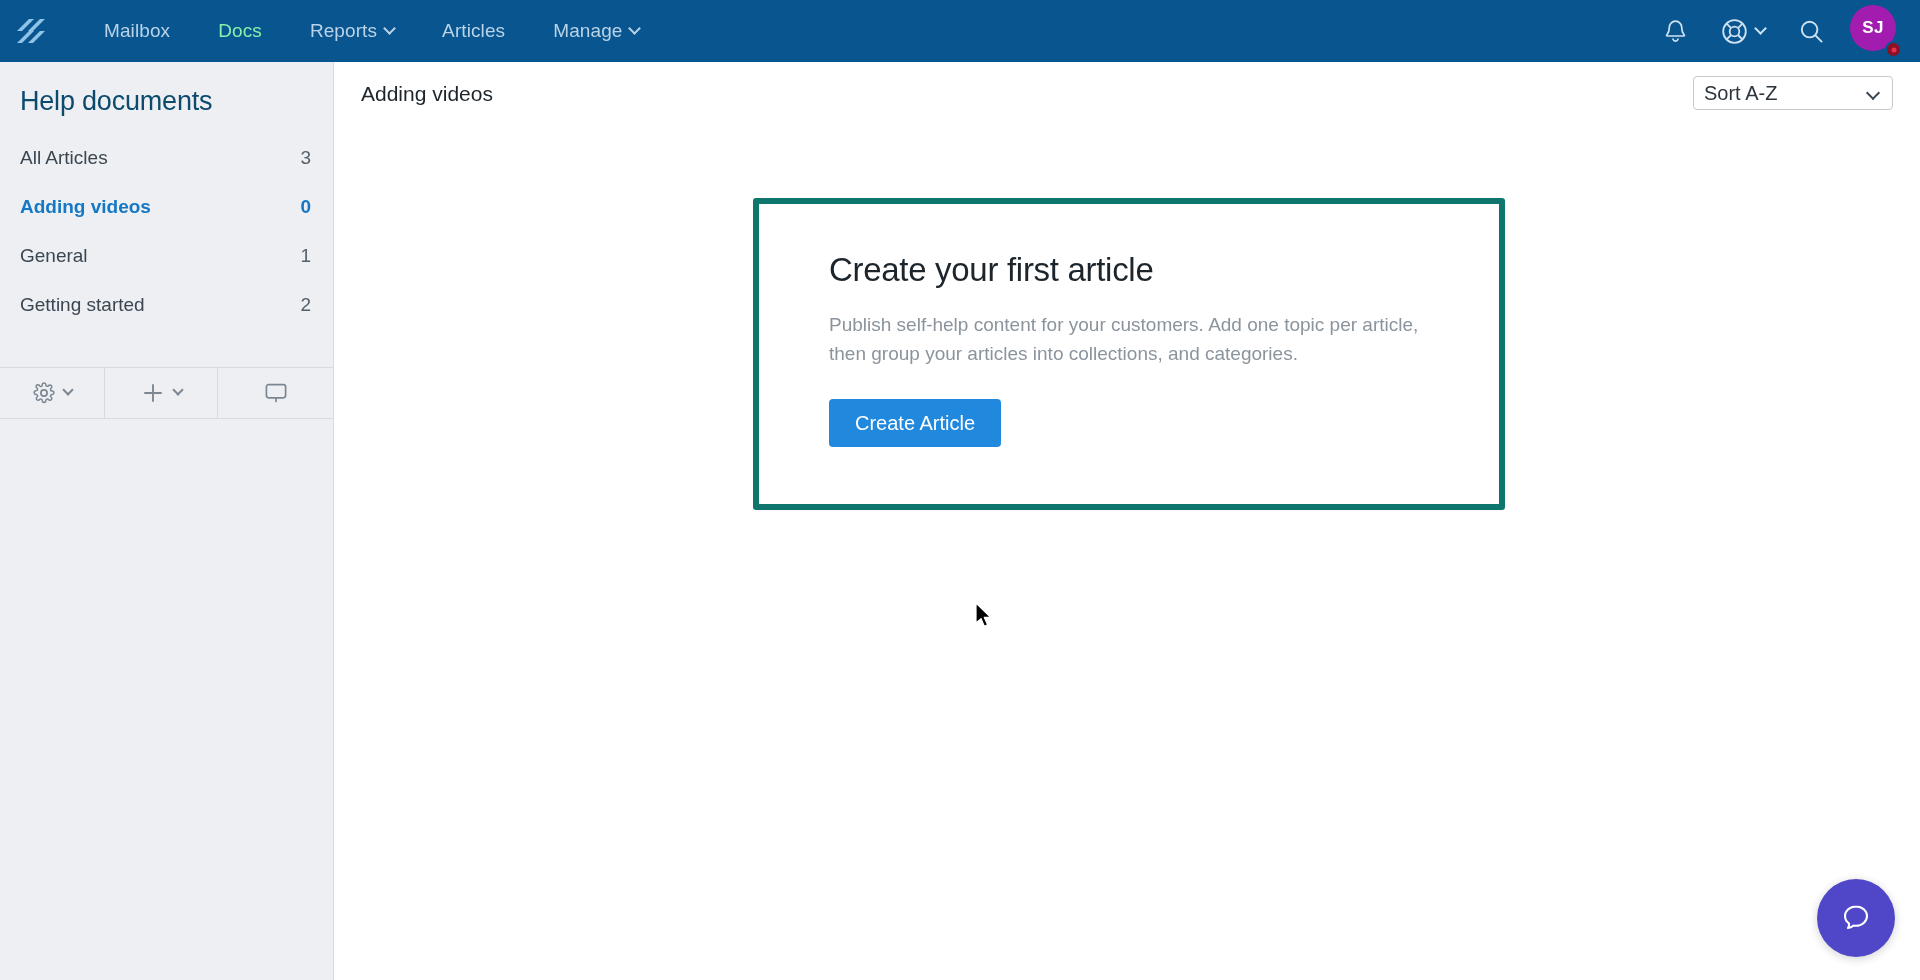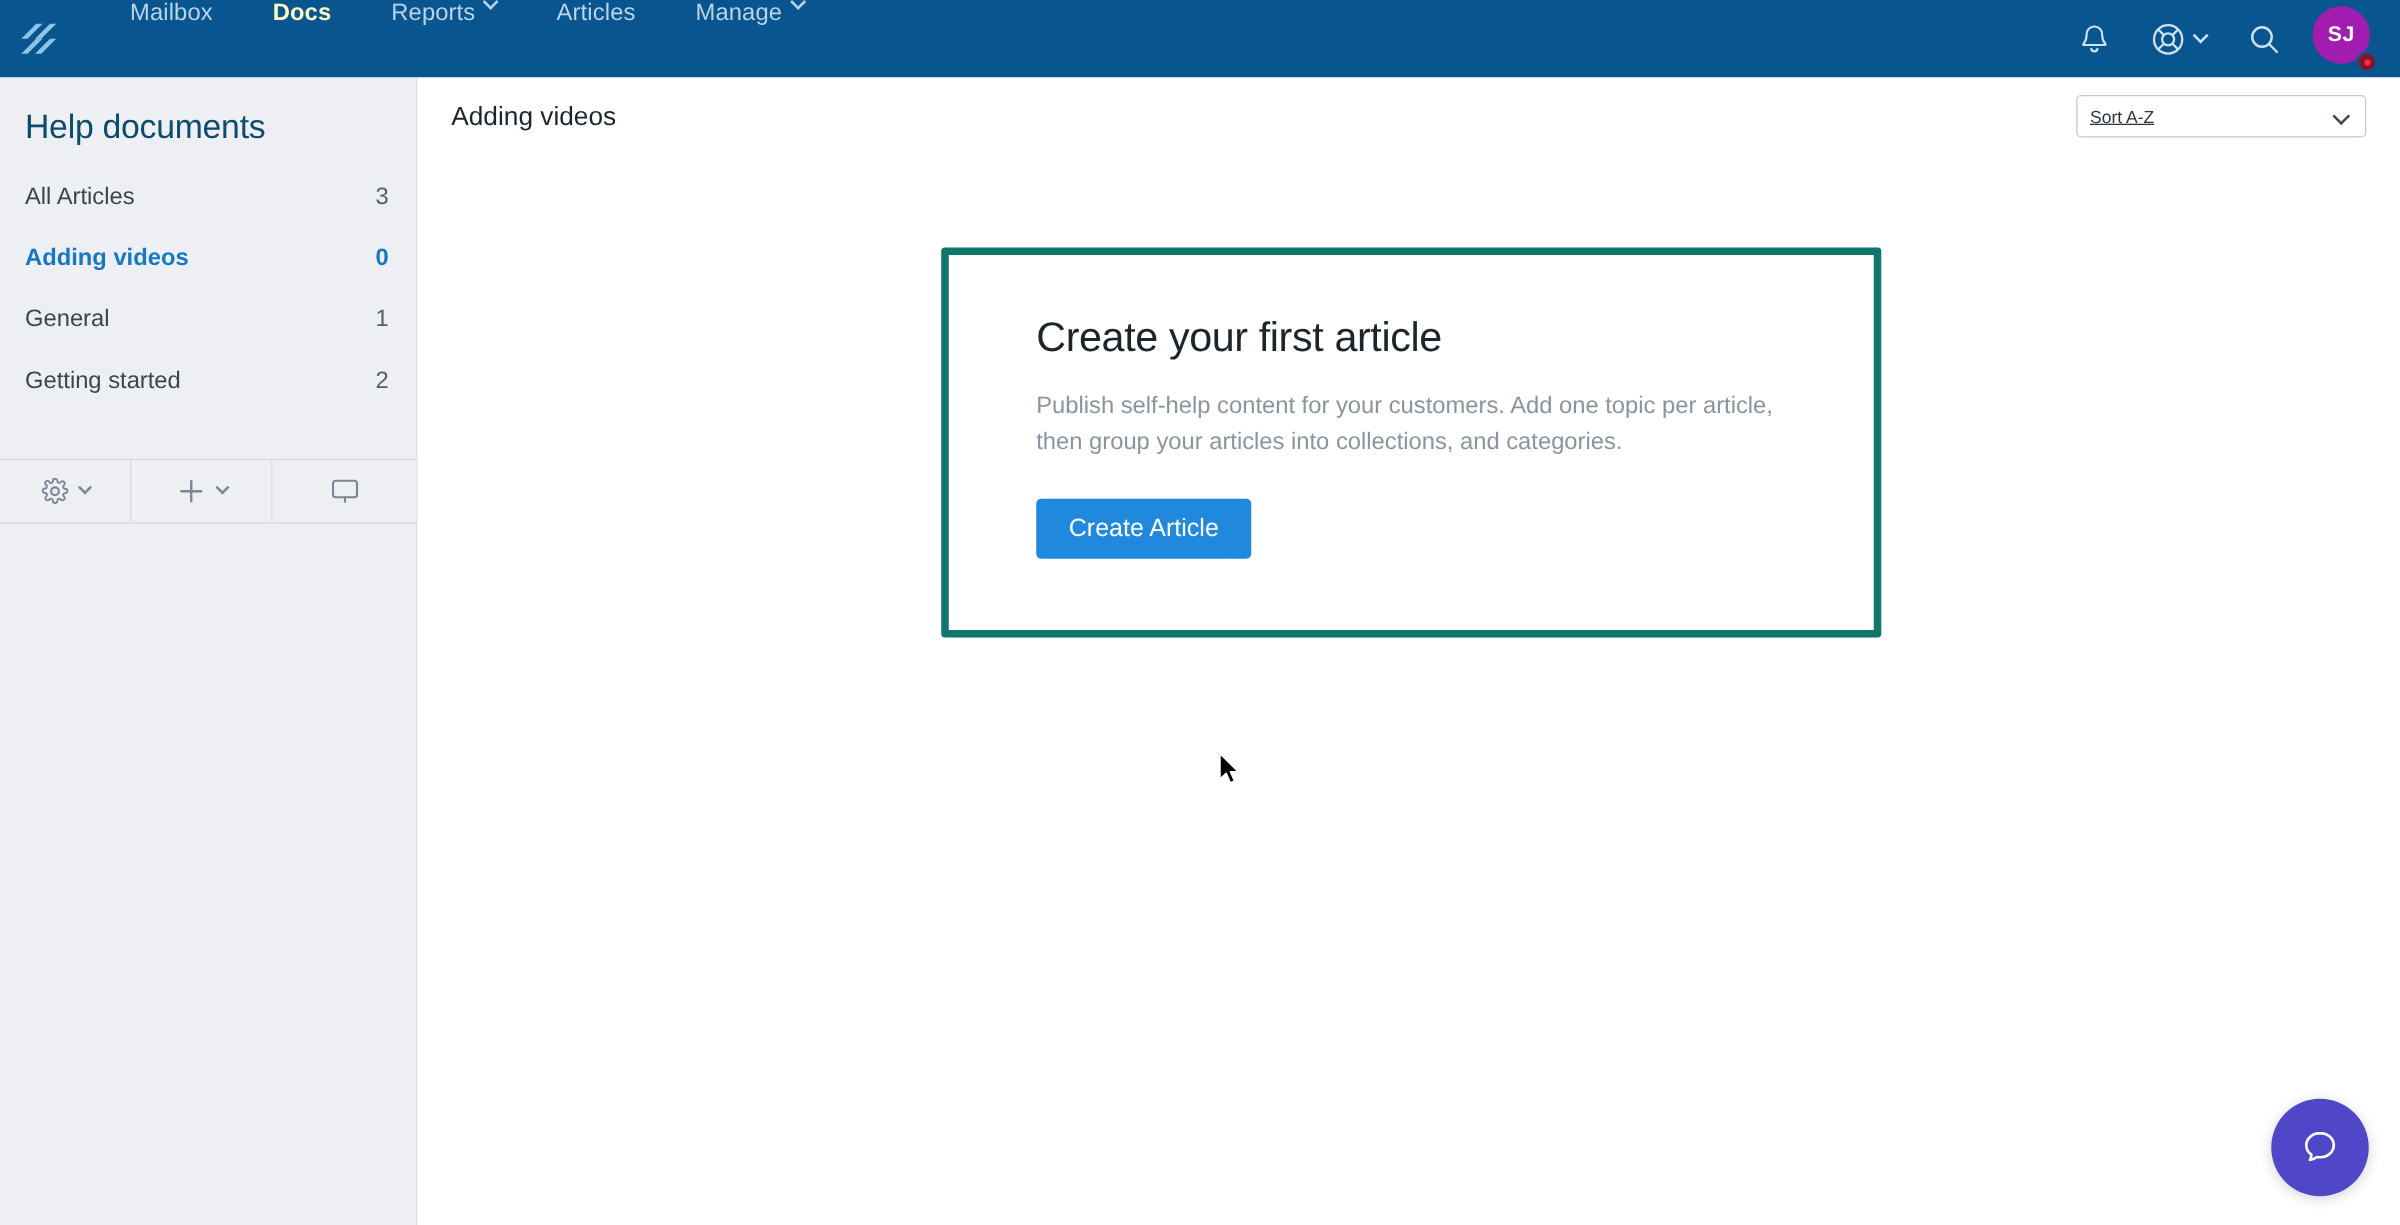"Mailbox" .nav-item { align-items: none -> center; padding: 0 24px -> 16px 24px }
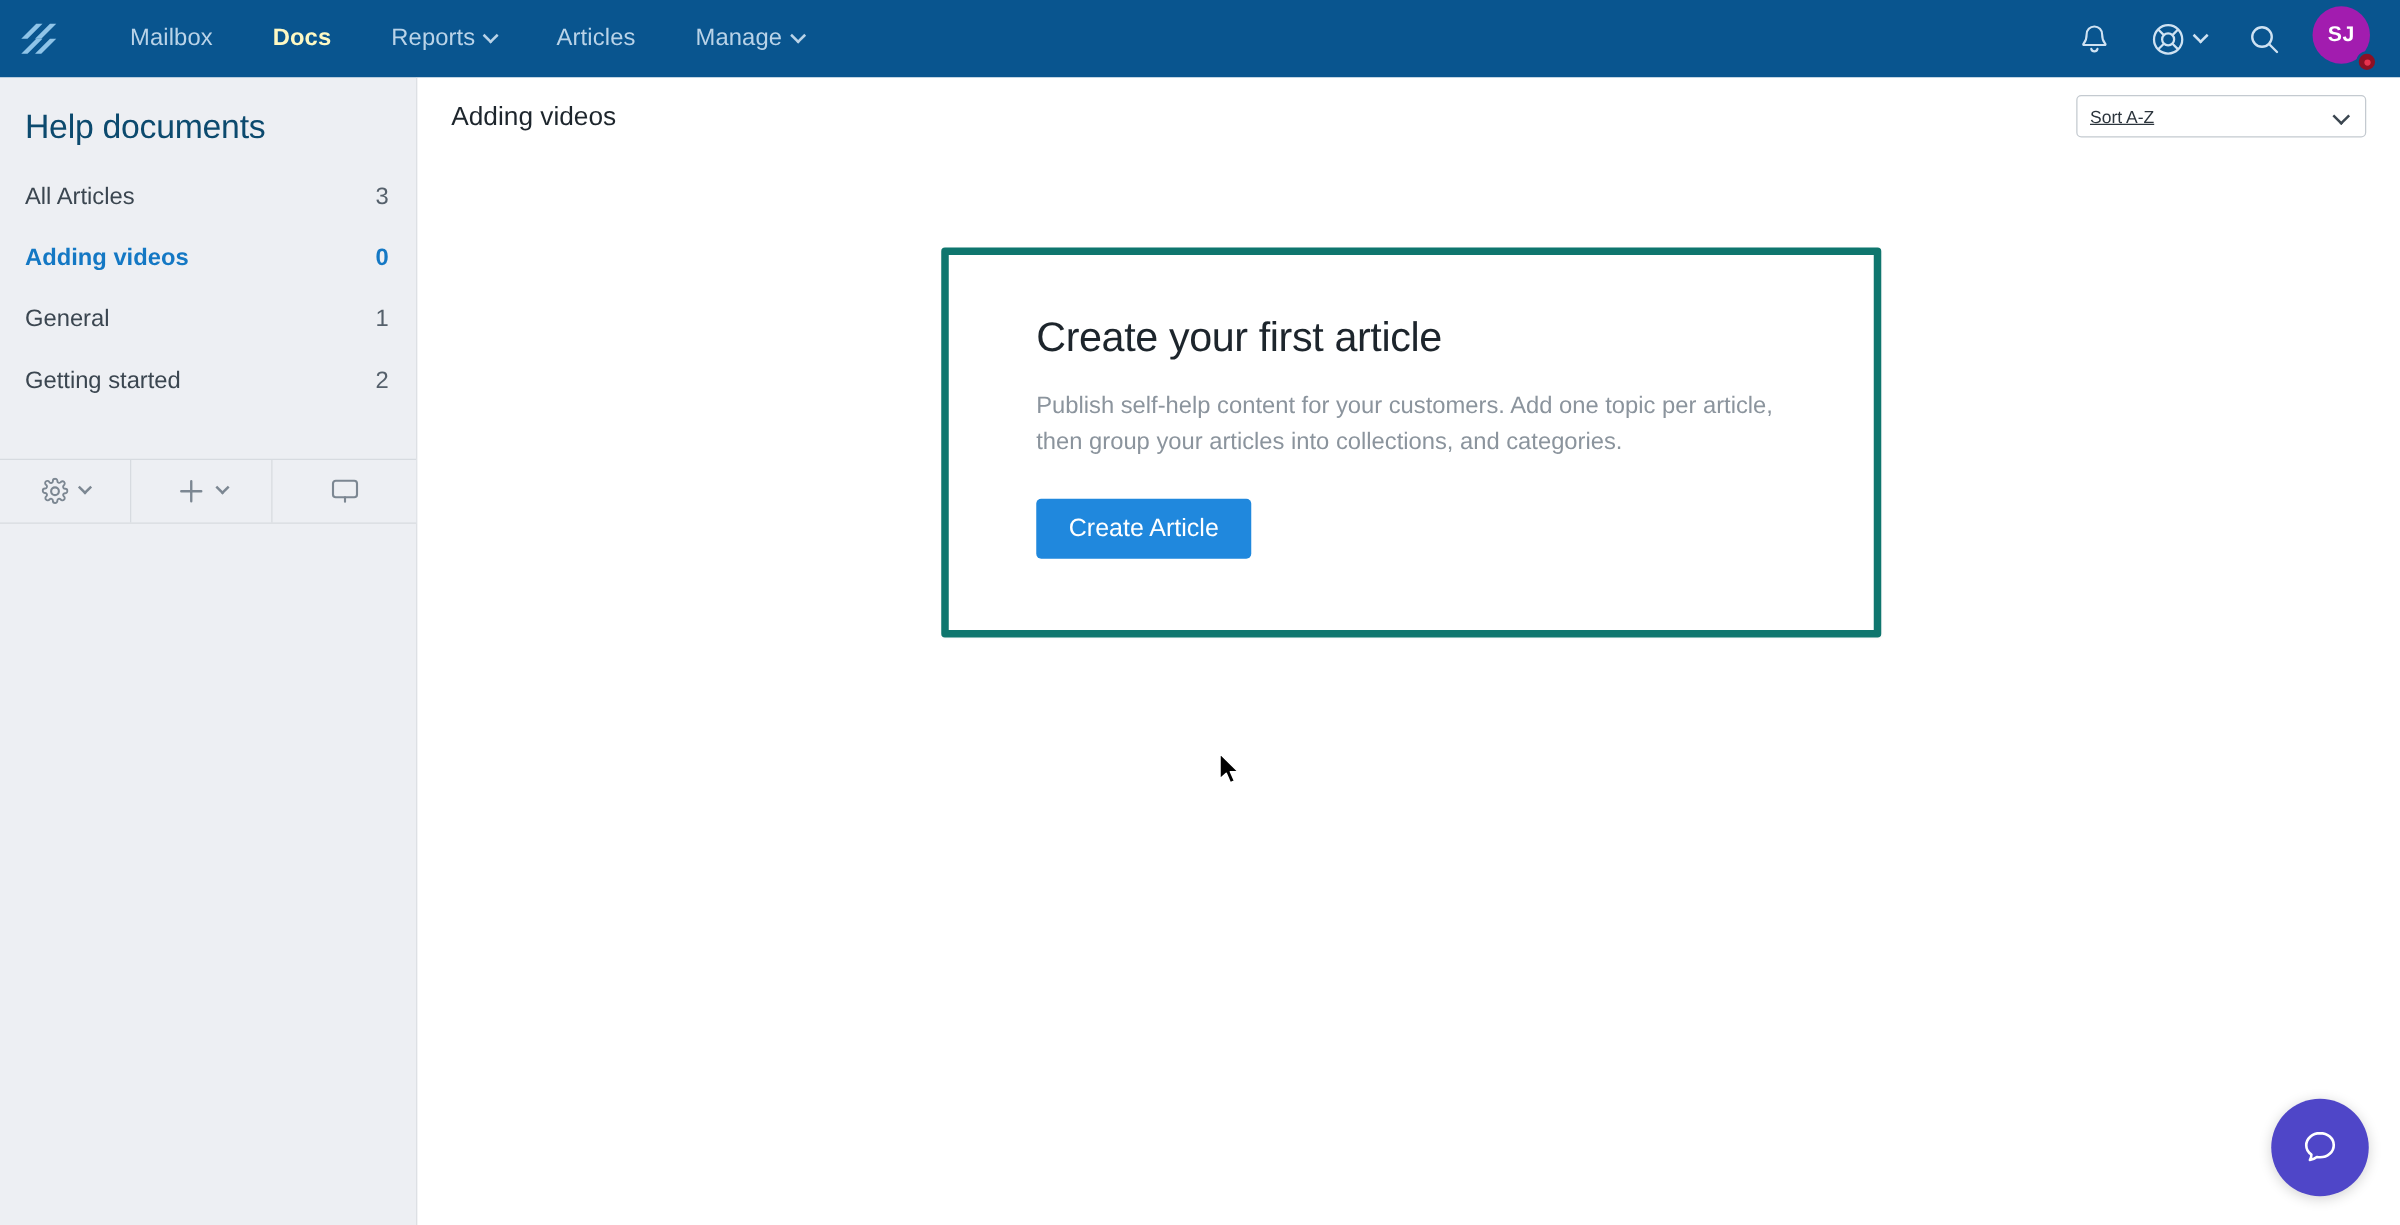"Docs" .nav-item.active { color: #fef9c3 -> #86efac; font-weight: 700 -> 400 }
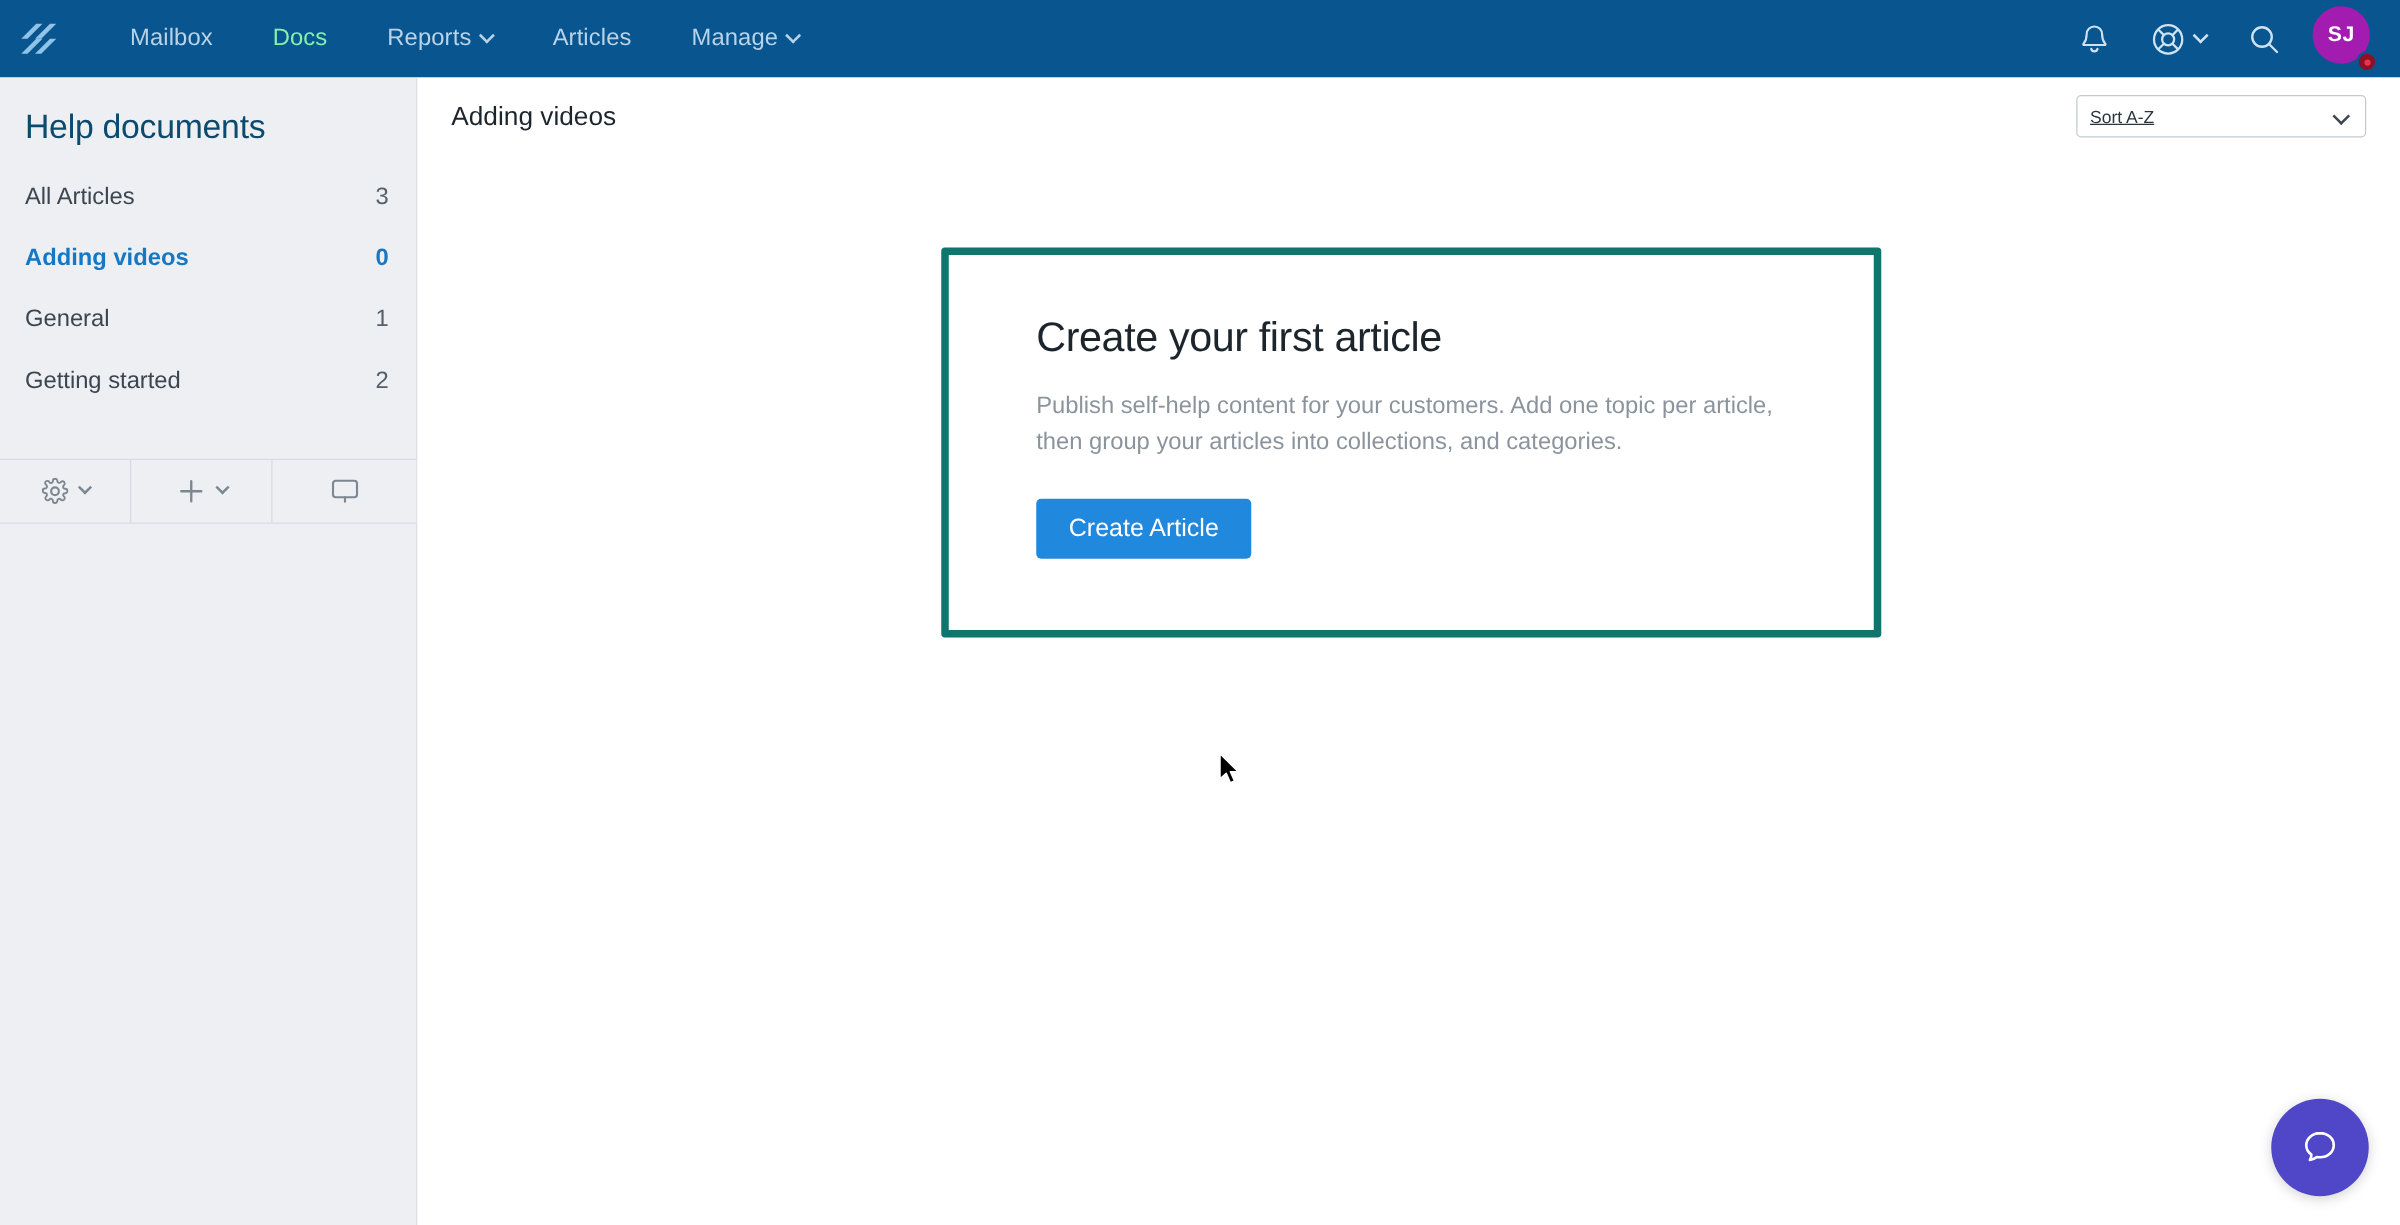"Sort A-Z" .sort-select { font-size: 14px -> 20px; text-decoration: underline -> none; width: 232px -> 200px }
